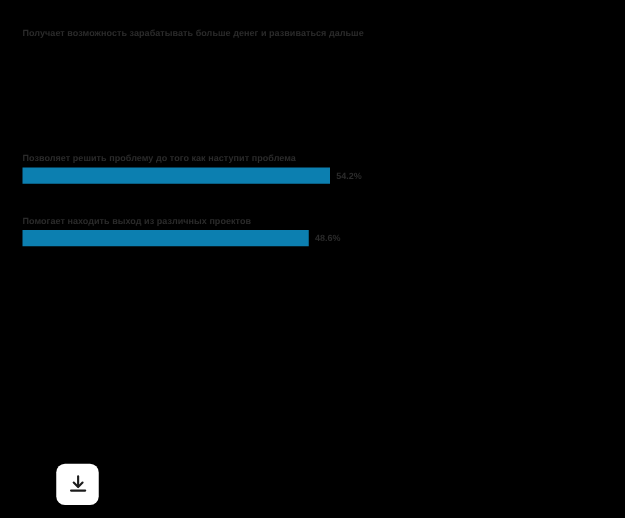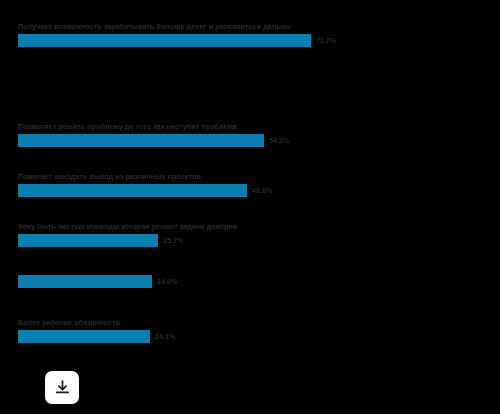"71.7%" div.bar-row { html: <div> <div></div> <div>71.7%</div> </div> -> none }
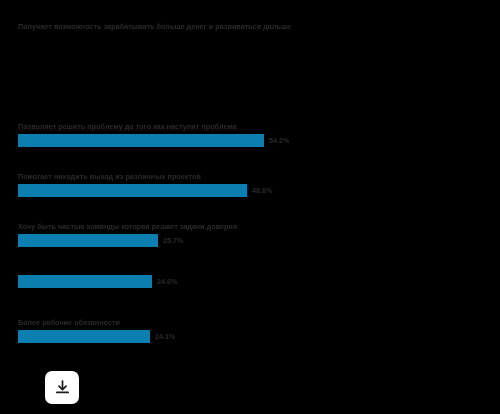"Хочу быть частью команды которая" div.bar-group { html: <div> <div>Хочу быть частью команды которая решает задачи доверия</div> <div> <div></div> <div>25.7%</div> </div> </div> -> none }
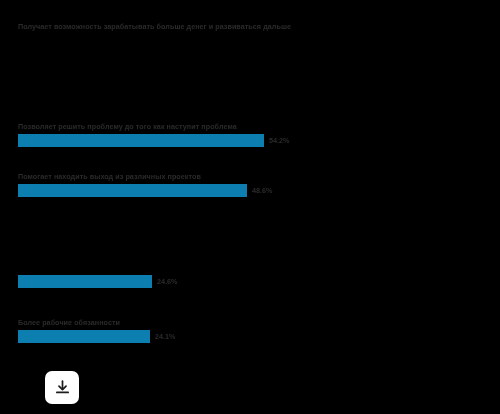"24.6%" div.bar-row { html: <div> <div></div> <div>24.6%</div> </div> -> none }
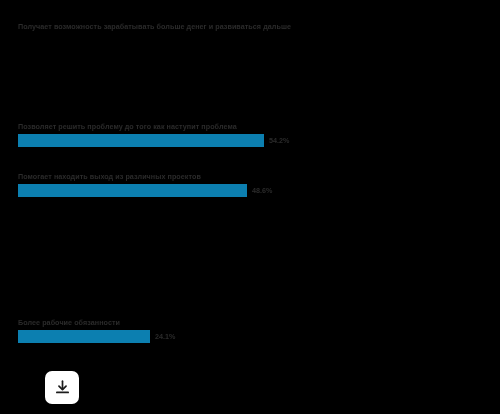"Более рабочие обязанности" div.bar-group { html: <div> <div>Более рабочие обязанности</div> <div> <div></div> <div>24.1%</div> </div> </div> -> none }
